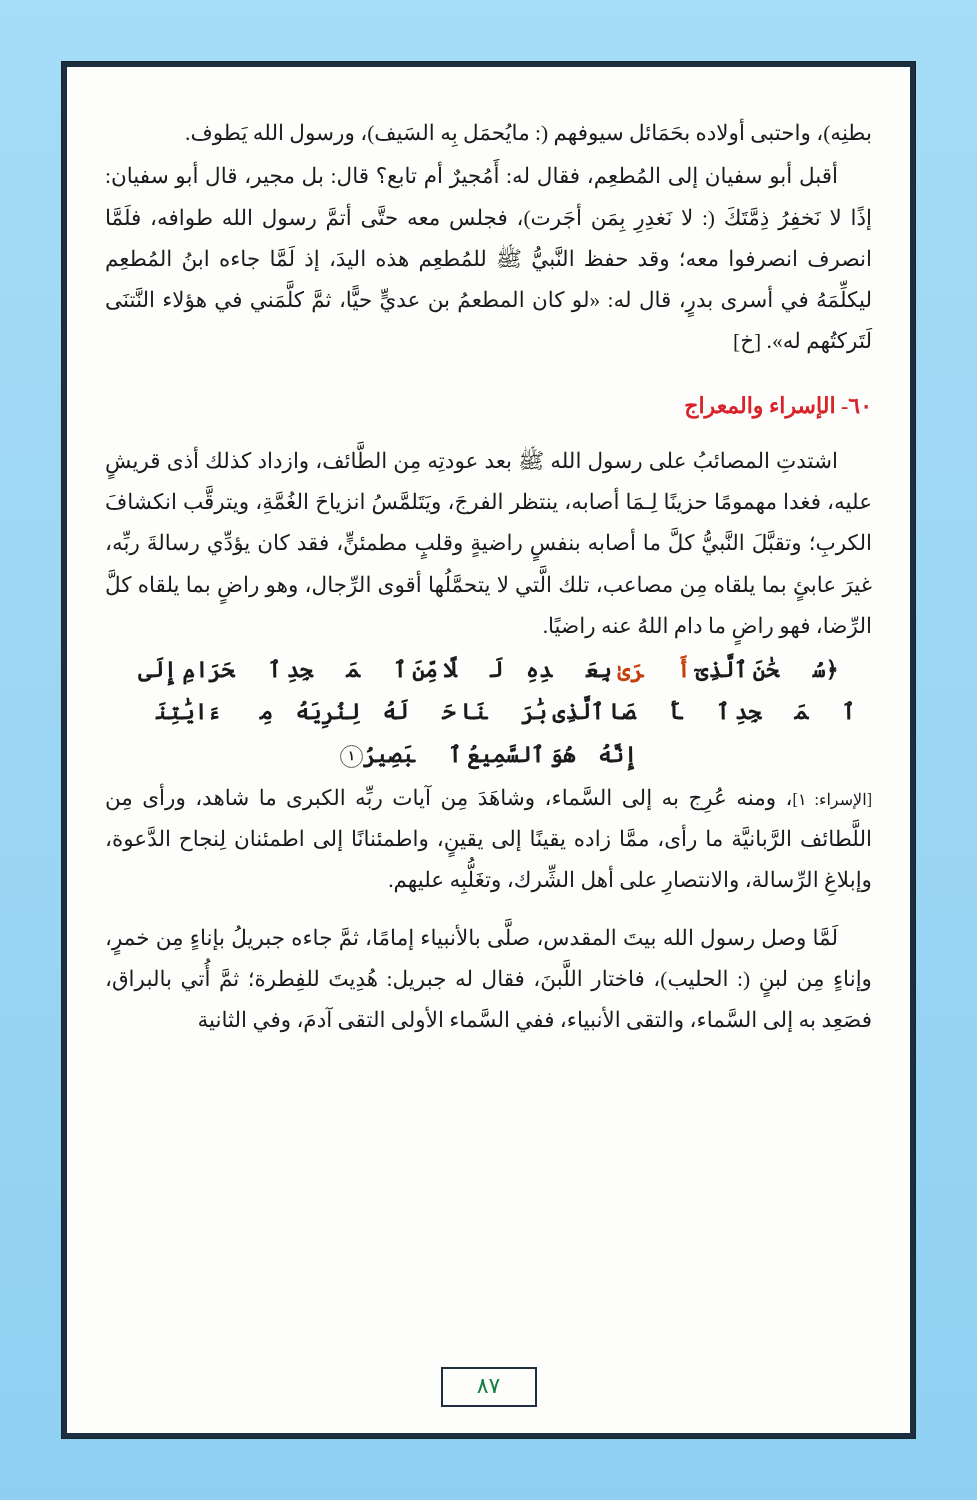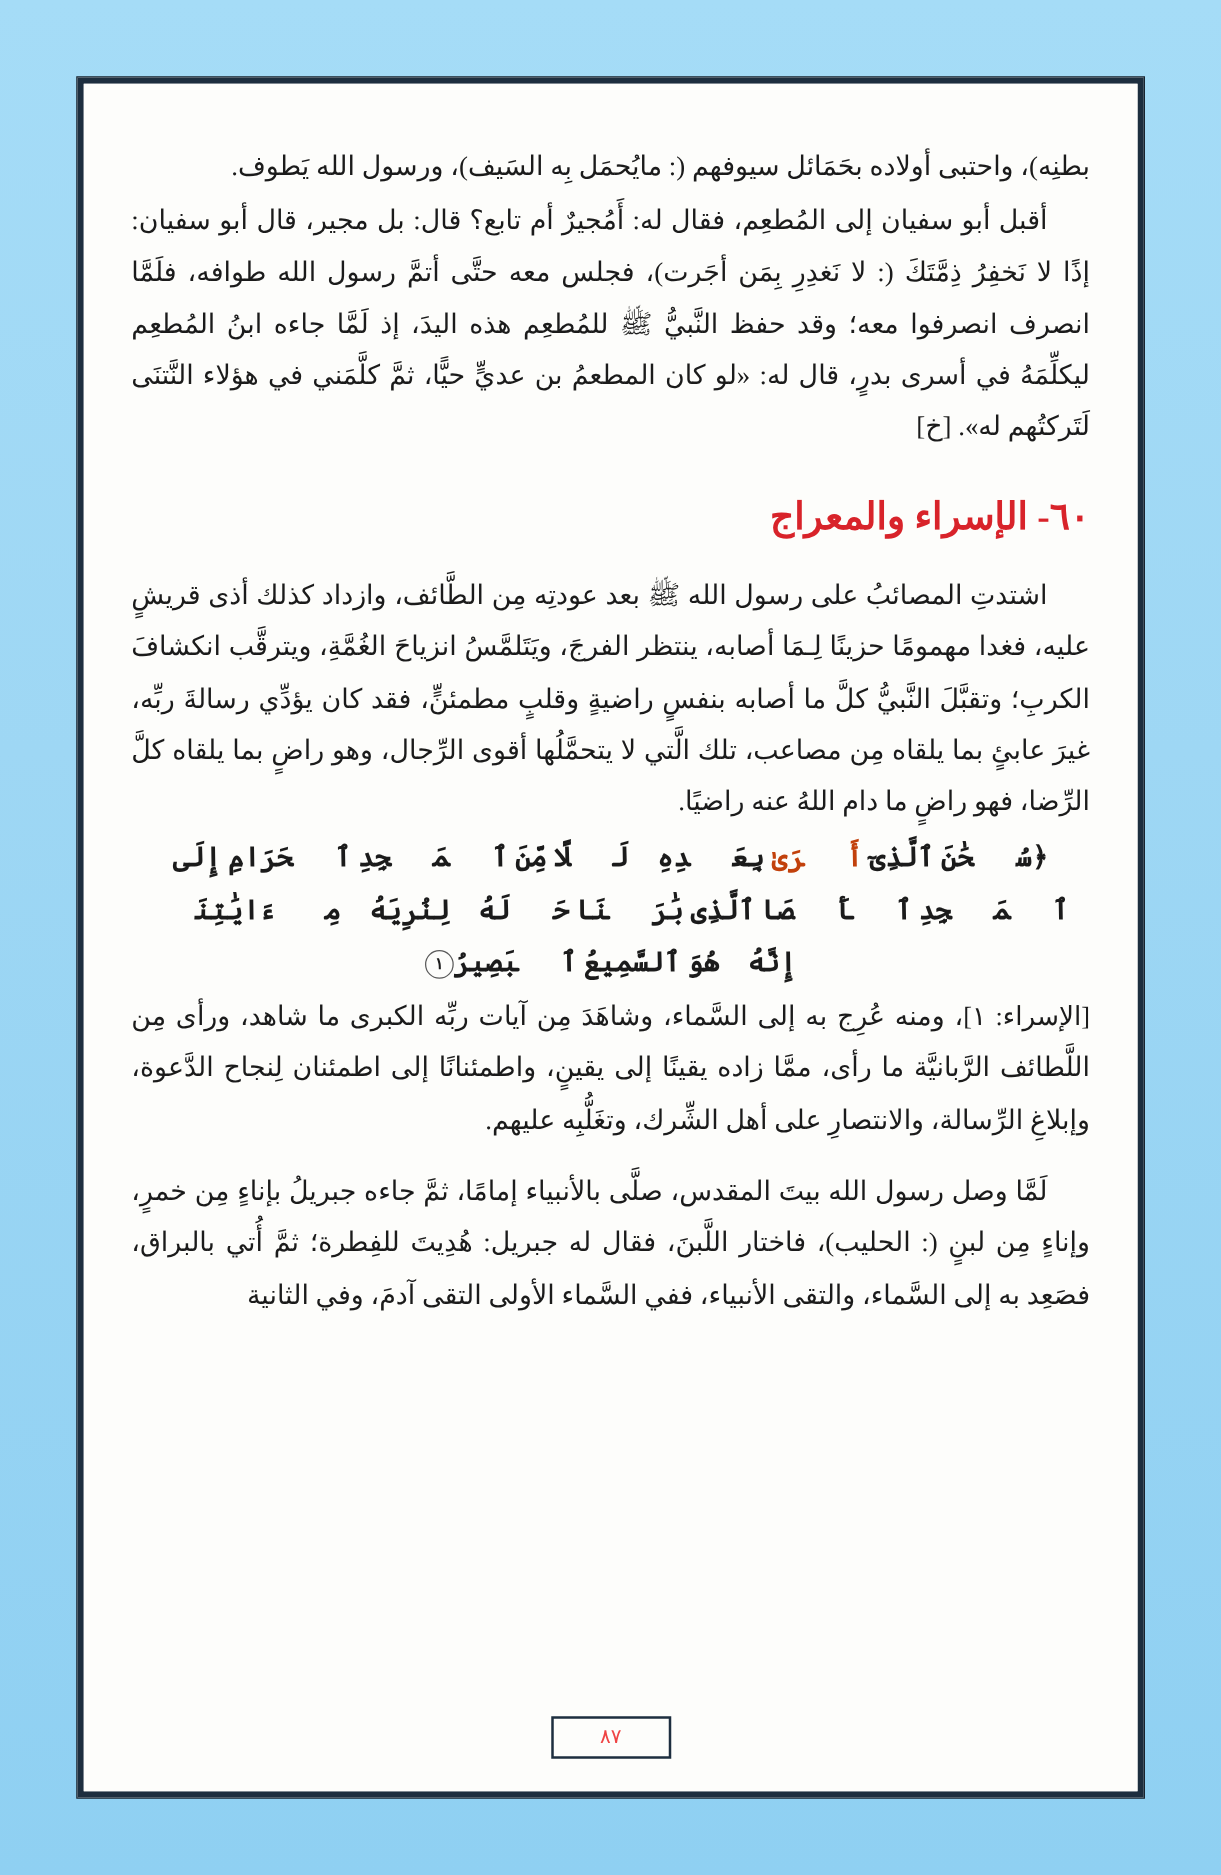"٦٠- الإسراء والمعراج" .section-title { font-size: 30px -> 22px }
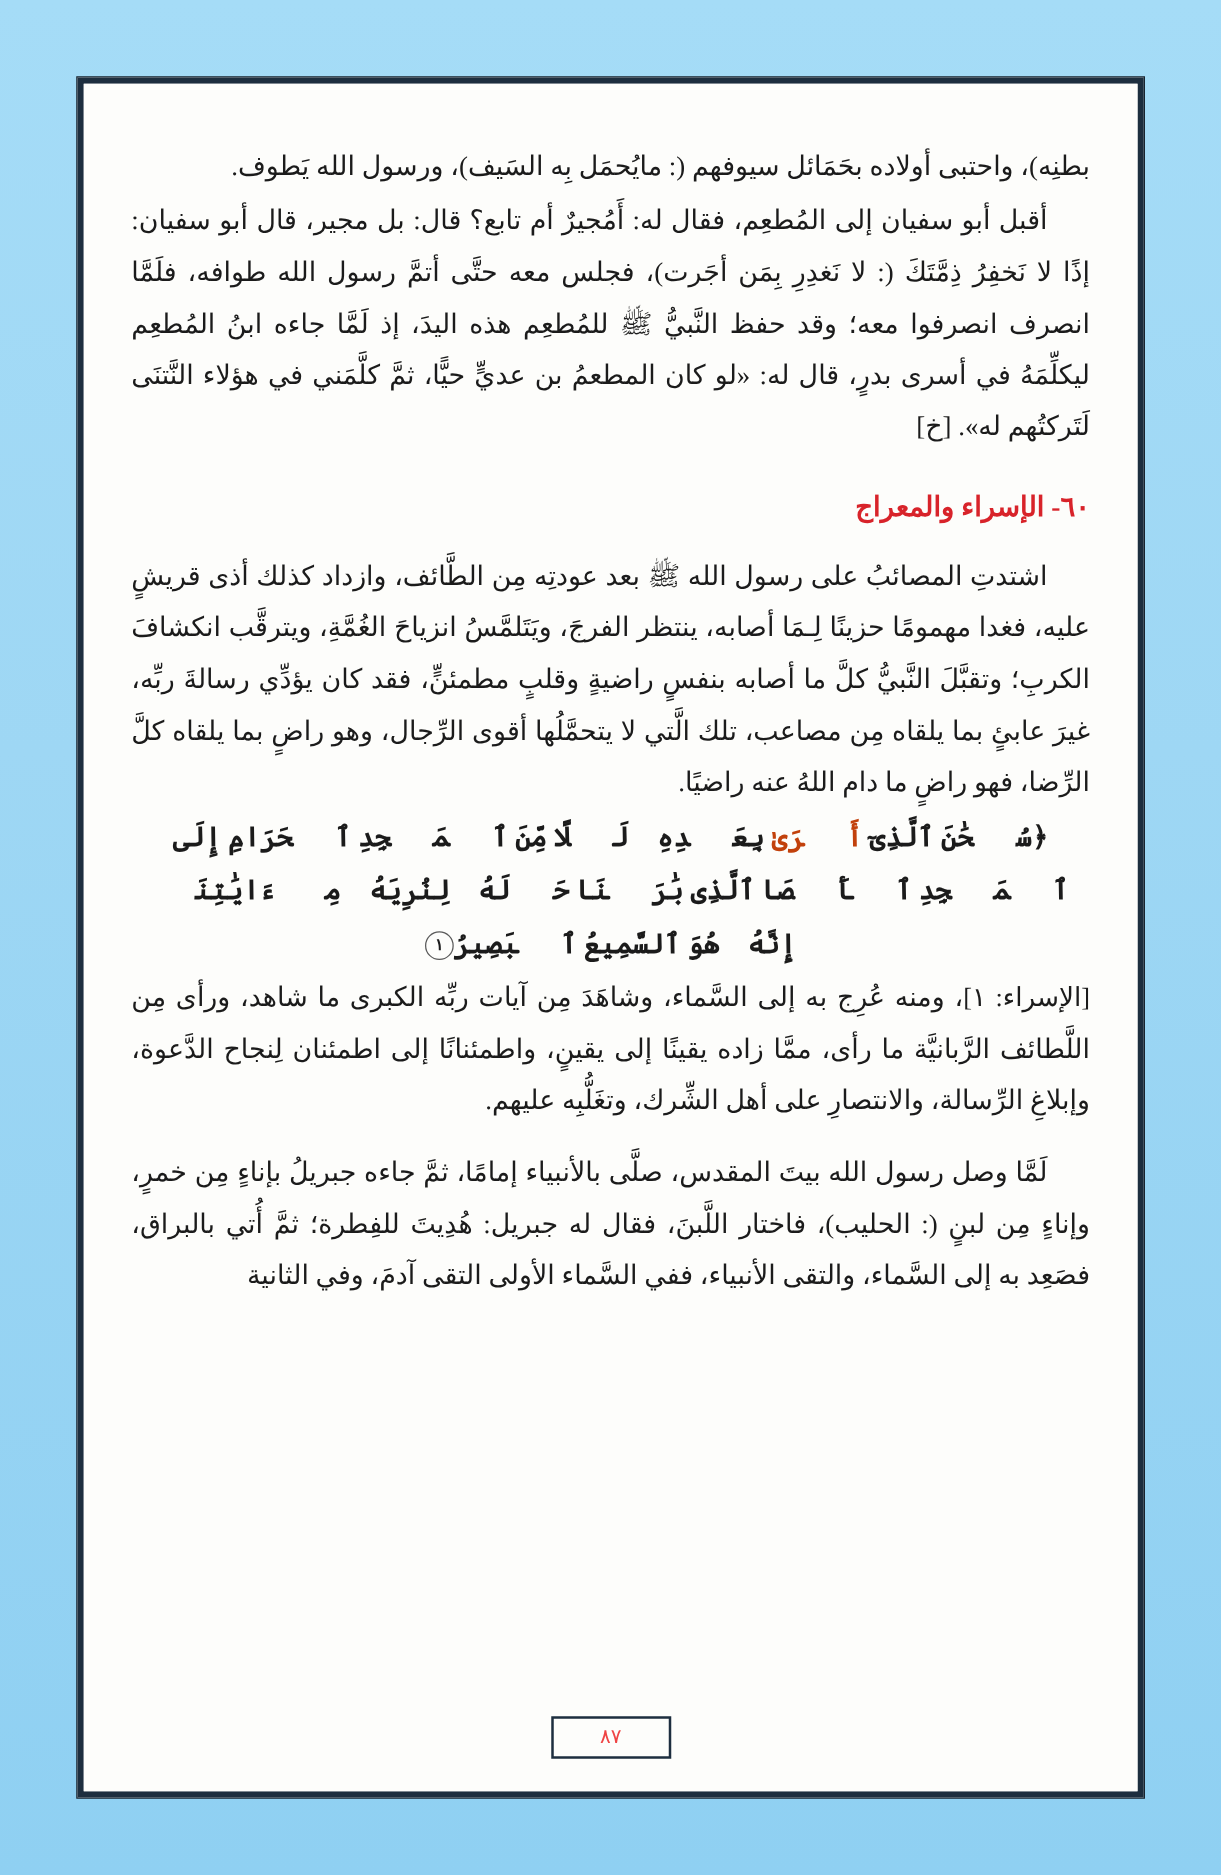"[الإسراء: ١]" .ref { font-size: 21px -> 16px }
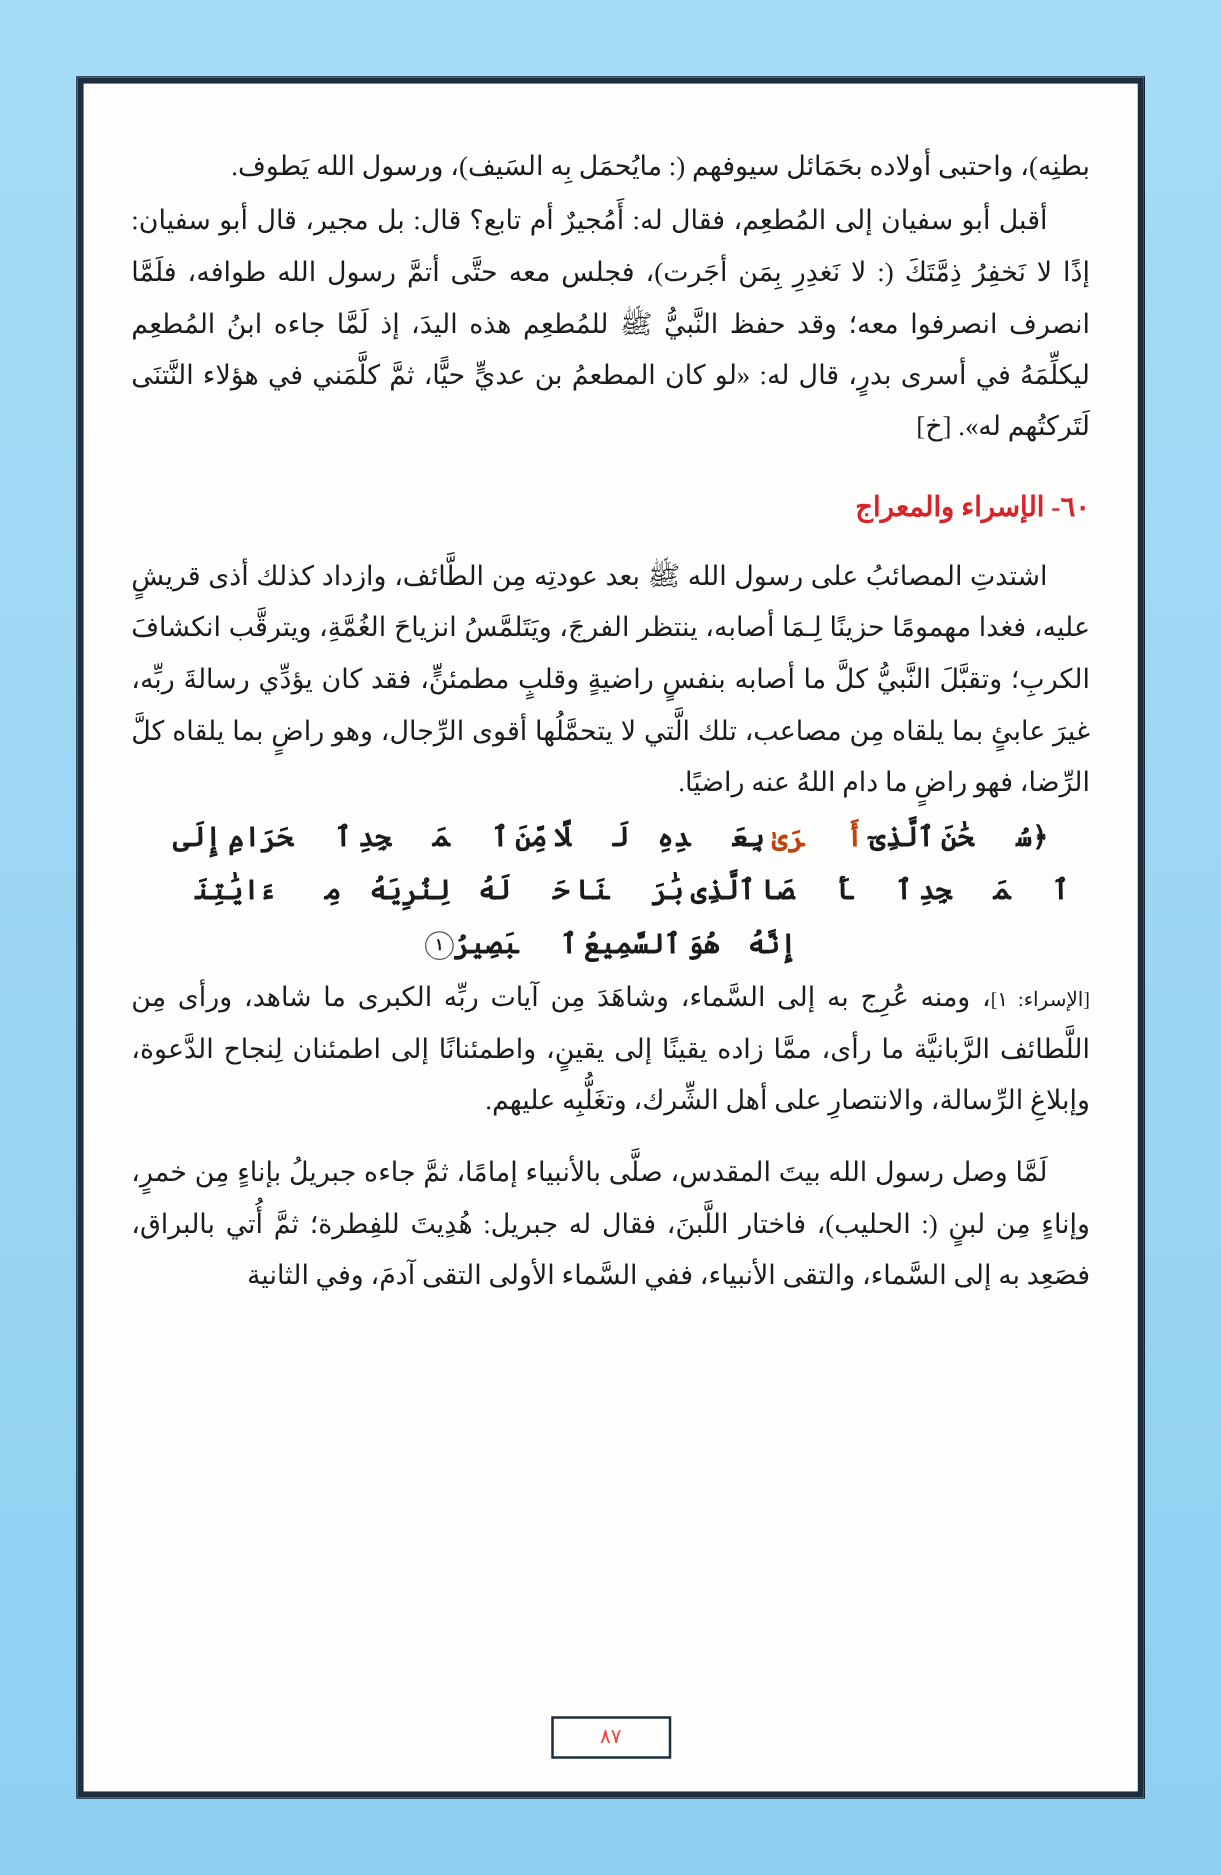"٨٧" .page-number { color: #ef4444 -> #15803d; font-size: 16px -> 22px }
